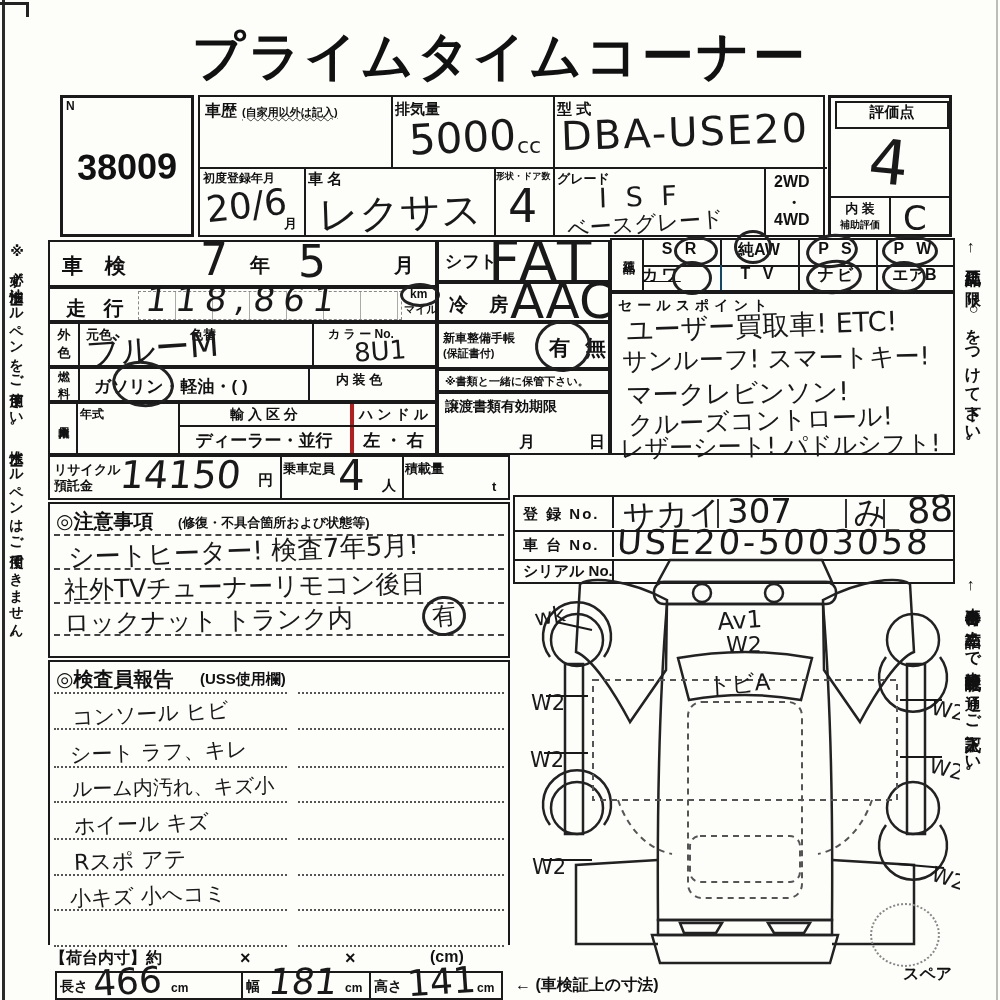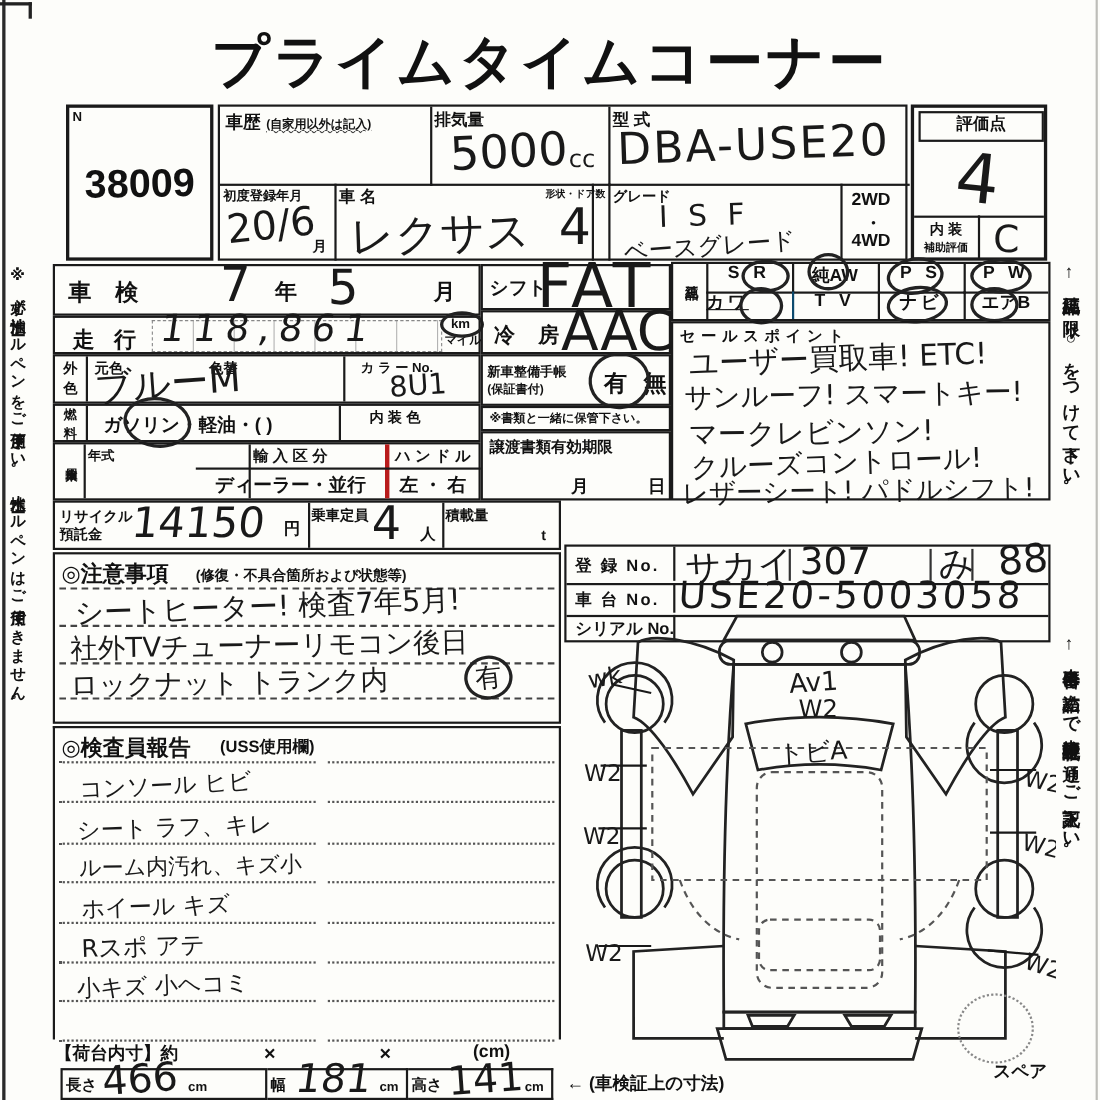"車 名" div.abs { padding-left: 44px -> none }
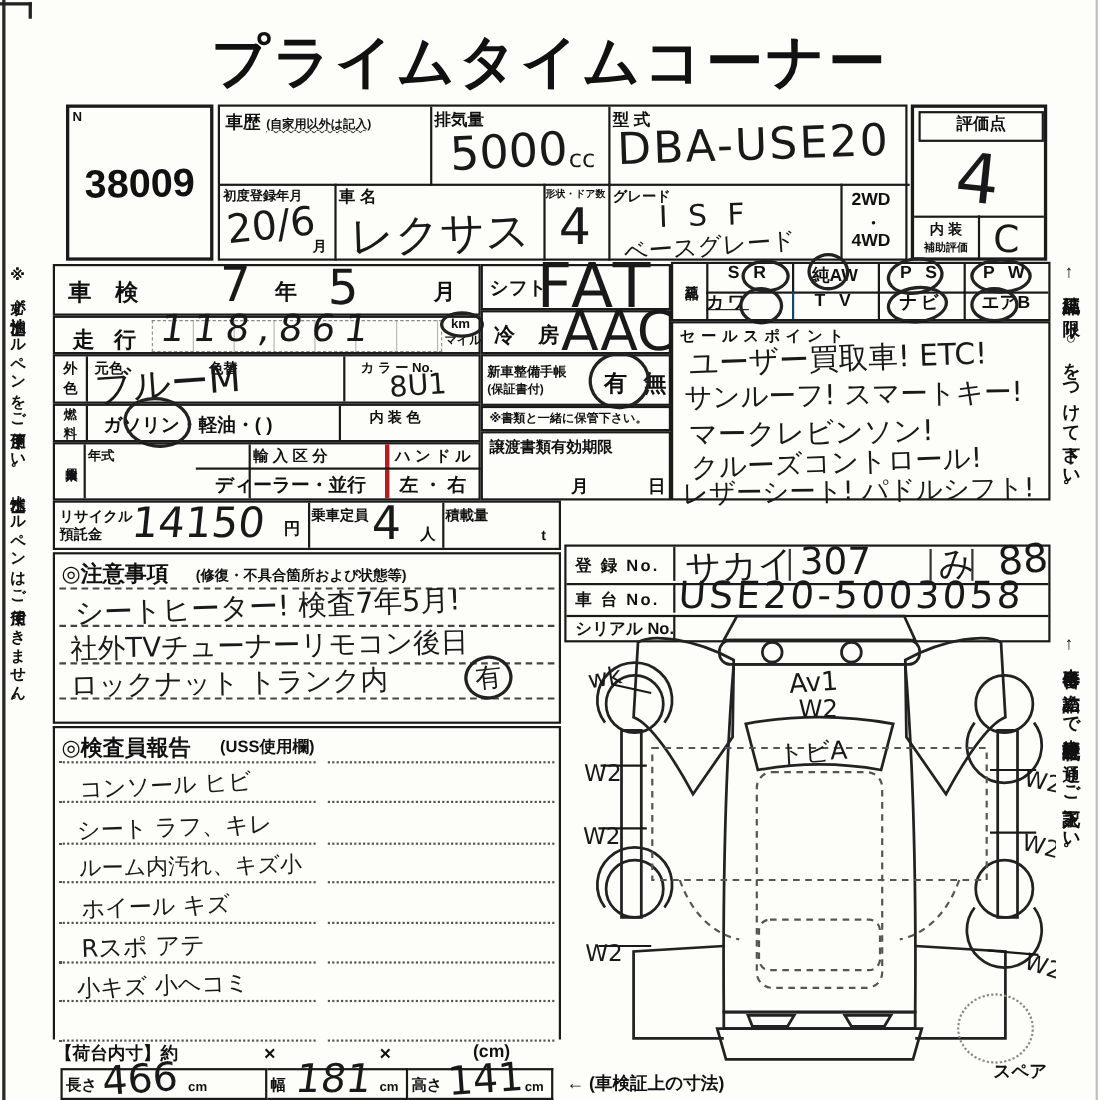"年式" div.abs { padding-left: 48px -> none }
